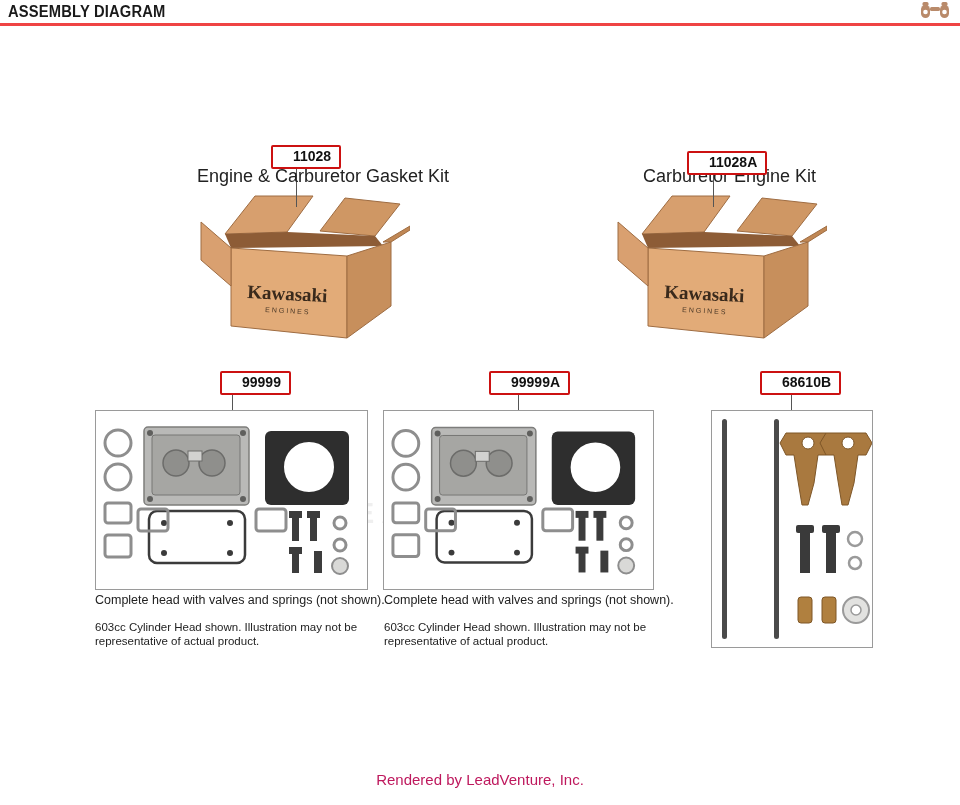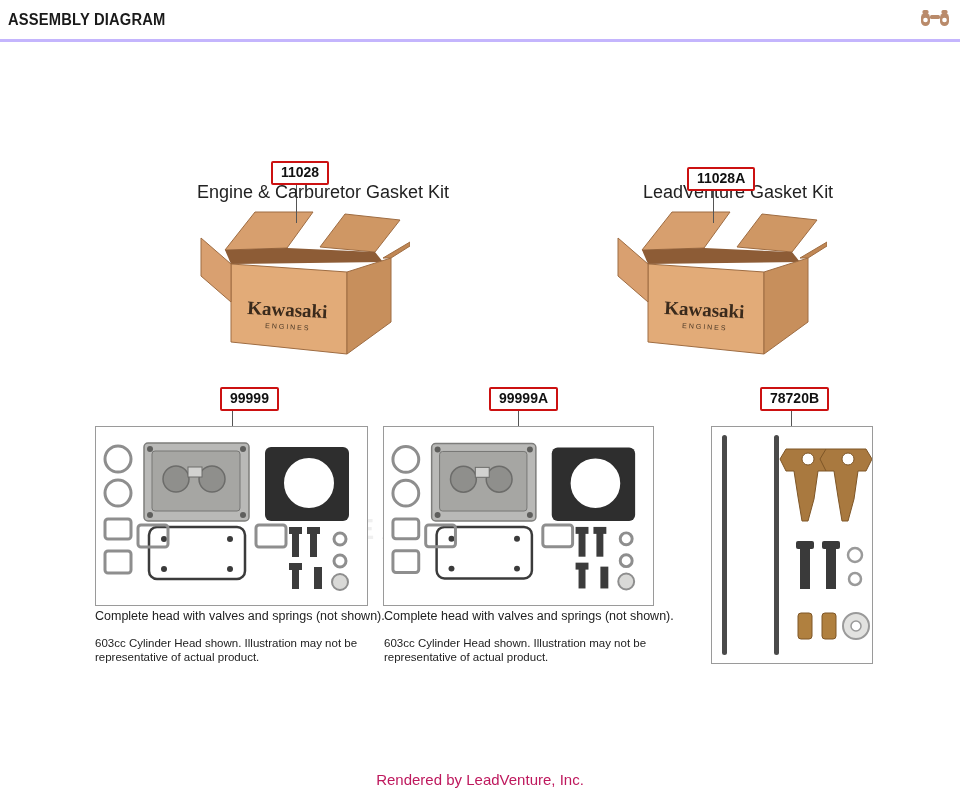"ASSEMBLY DIAGRAM" .header { border-bottom: 3px solid #c4b5fd -> 3px solid #ef4444; height: 42px -> 26px }
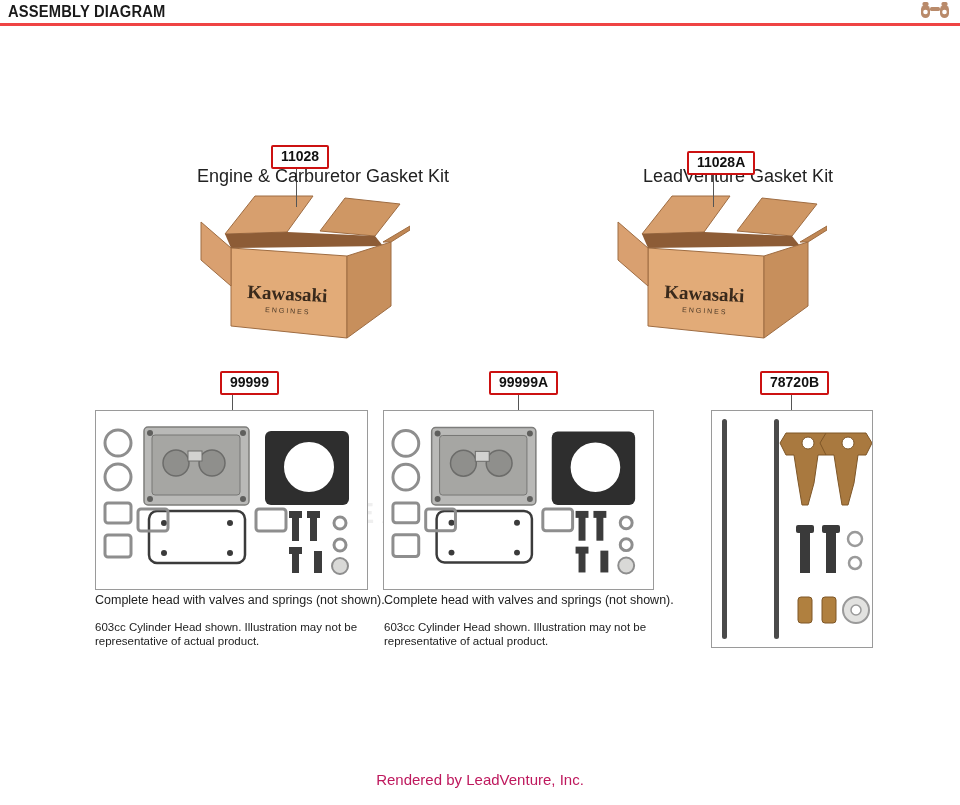"11028" .callout { padding: 2px 8px 3px 8px -> 2px 8px 3px 20px }
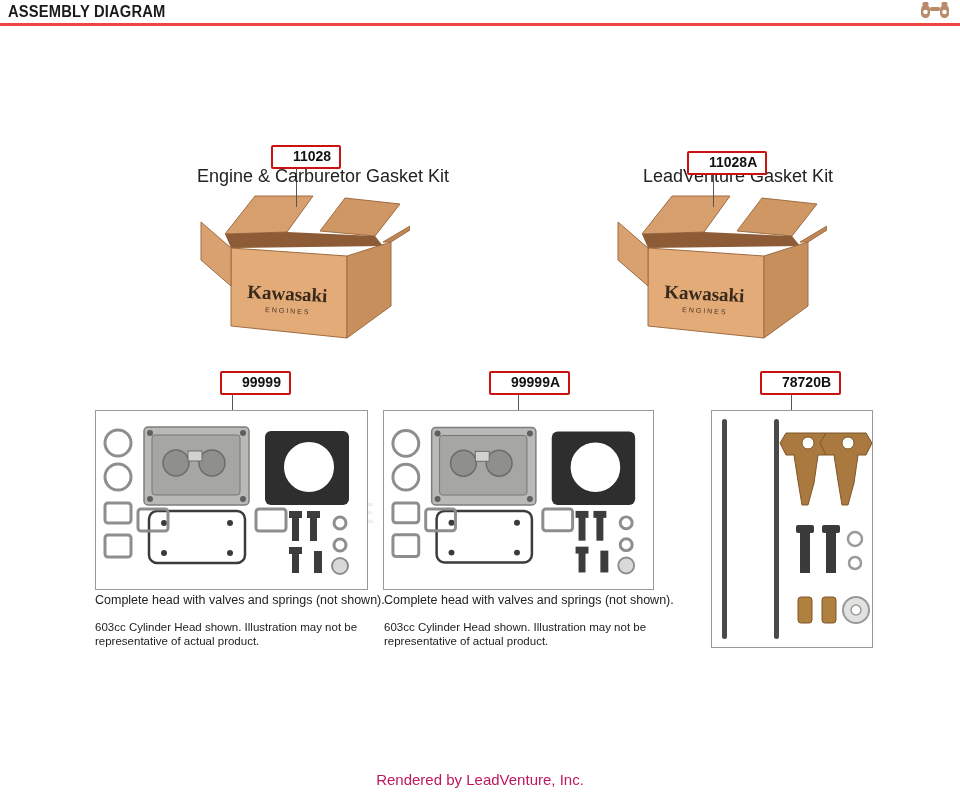"LeadVenture Gasket Kit" div.caption { text: LeadVenture Gasket -> Carburetor Engine }
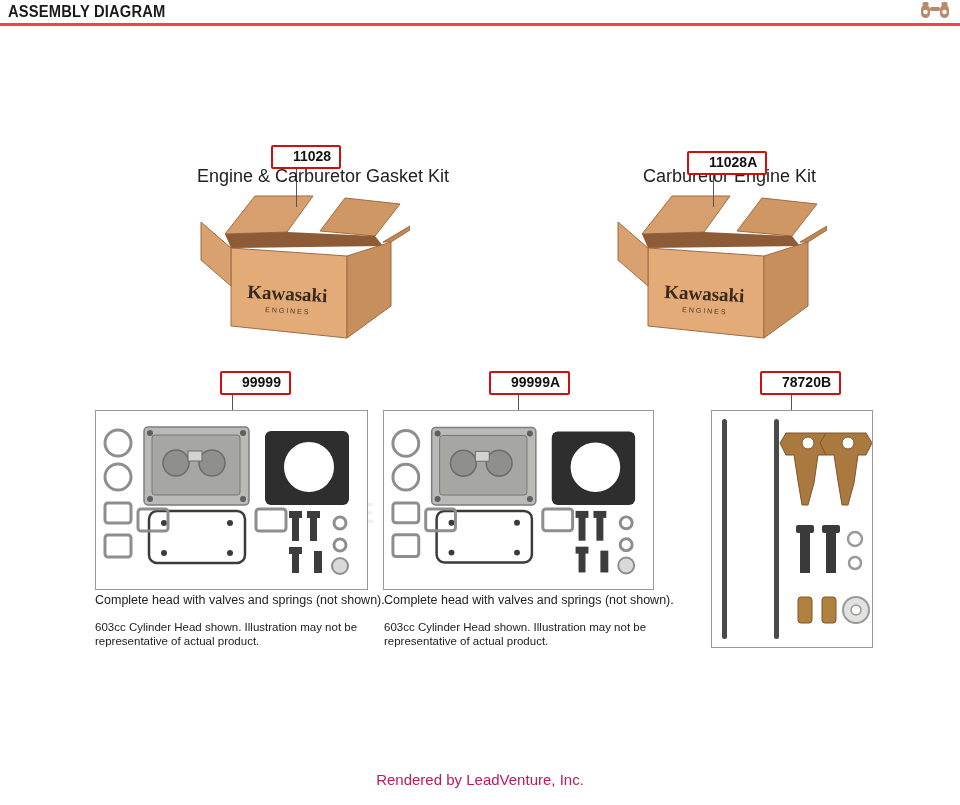"78720B" div.callout { text: 78720B -> 68610B }
